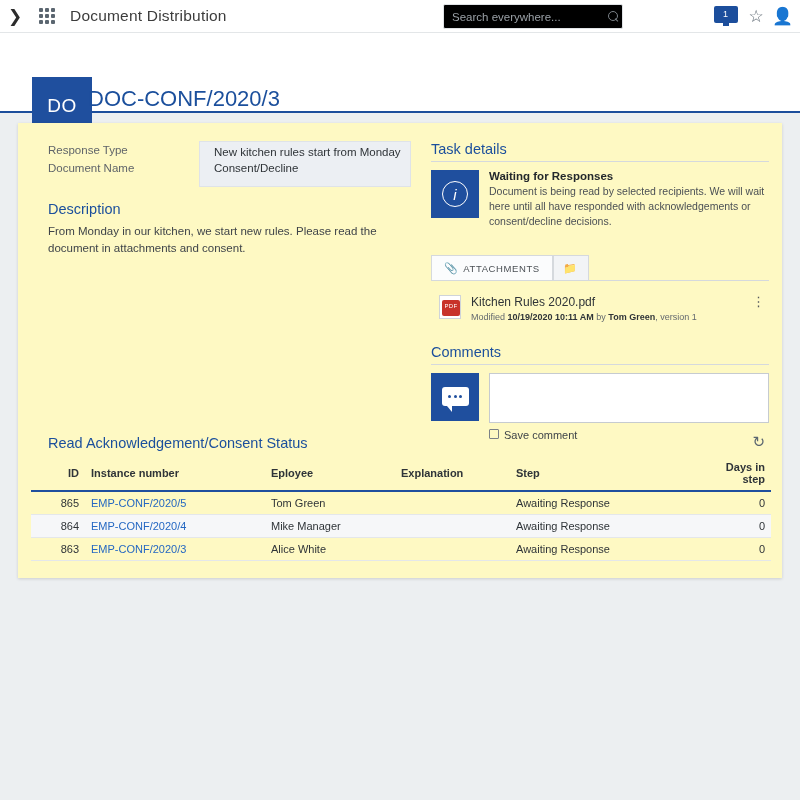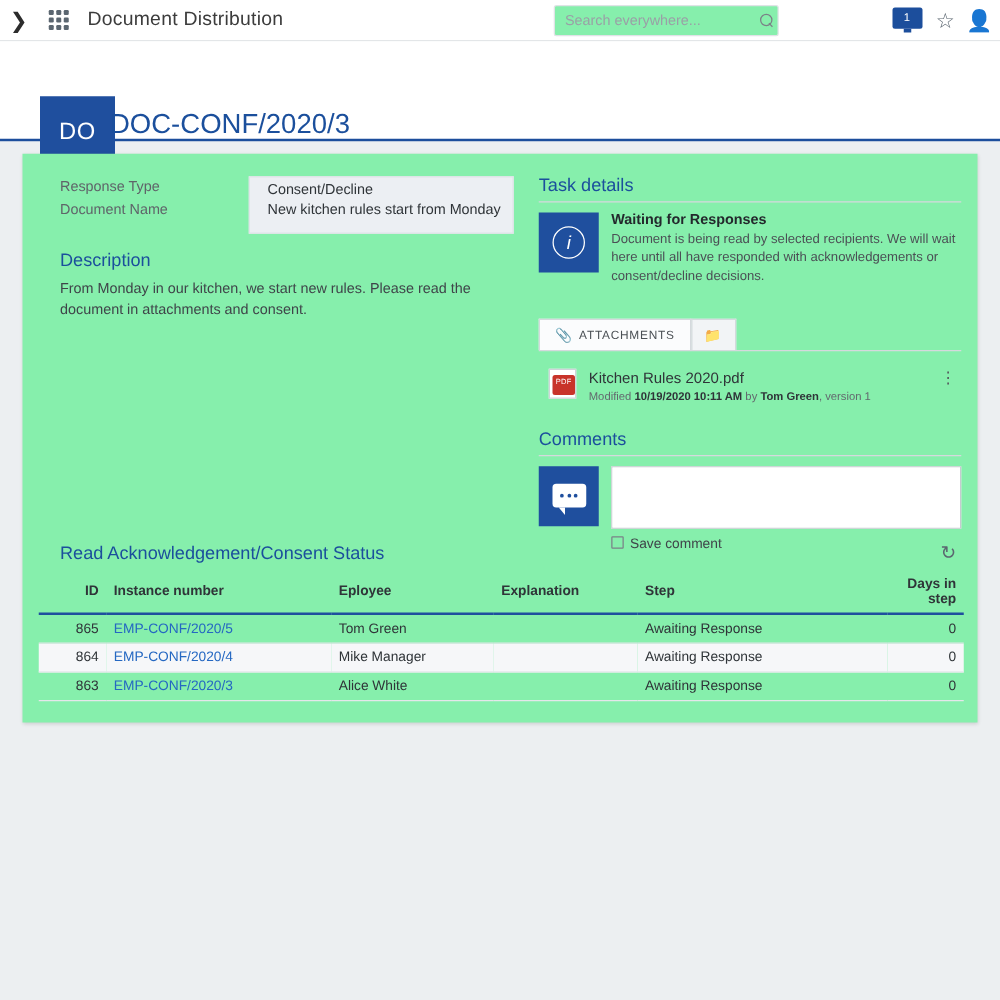"Search everywhere..." .tb-search { background: #86efac -> #000000 }
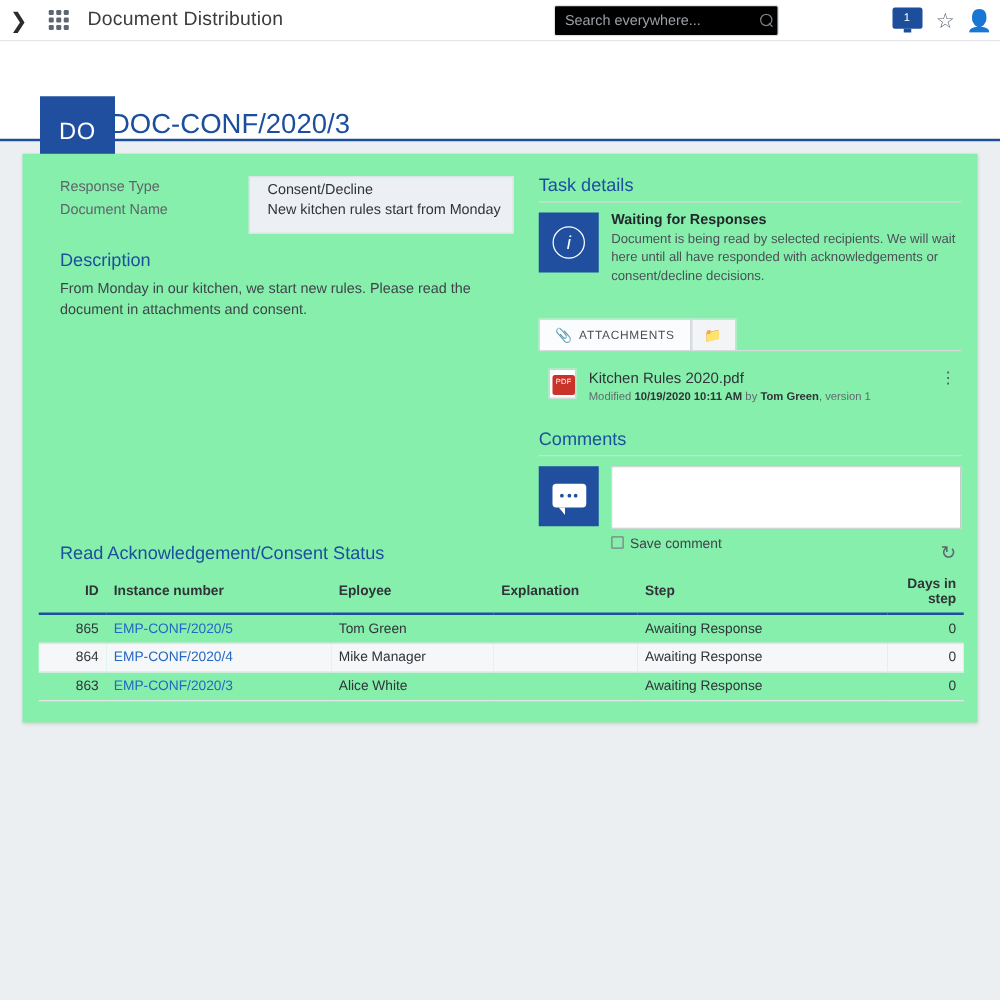"Response Type" .card { background: #86efac -> #fef9c3 }
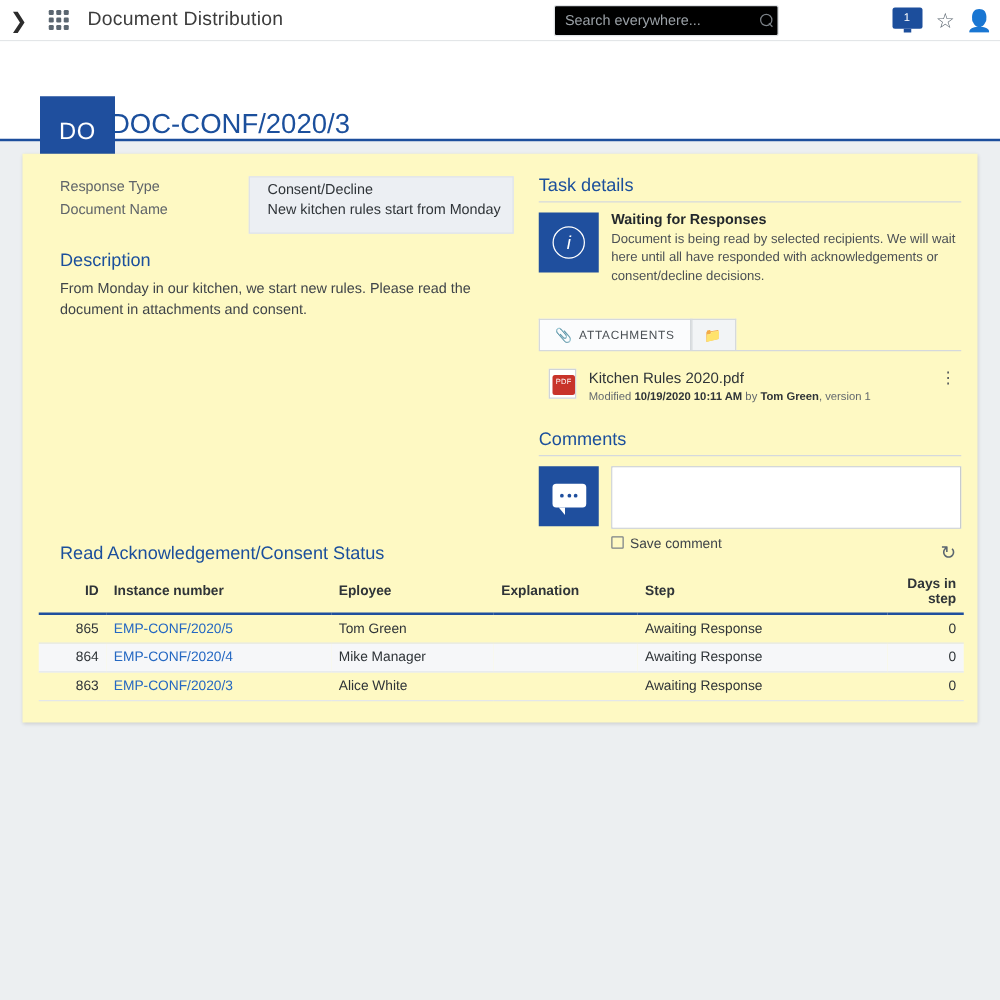"Consent/Decline" div.field-val { order: before "New kitchen rules start from" -> after "New kitchen rules start from" }
